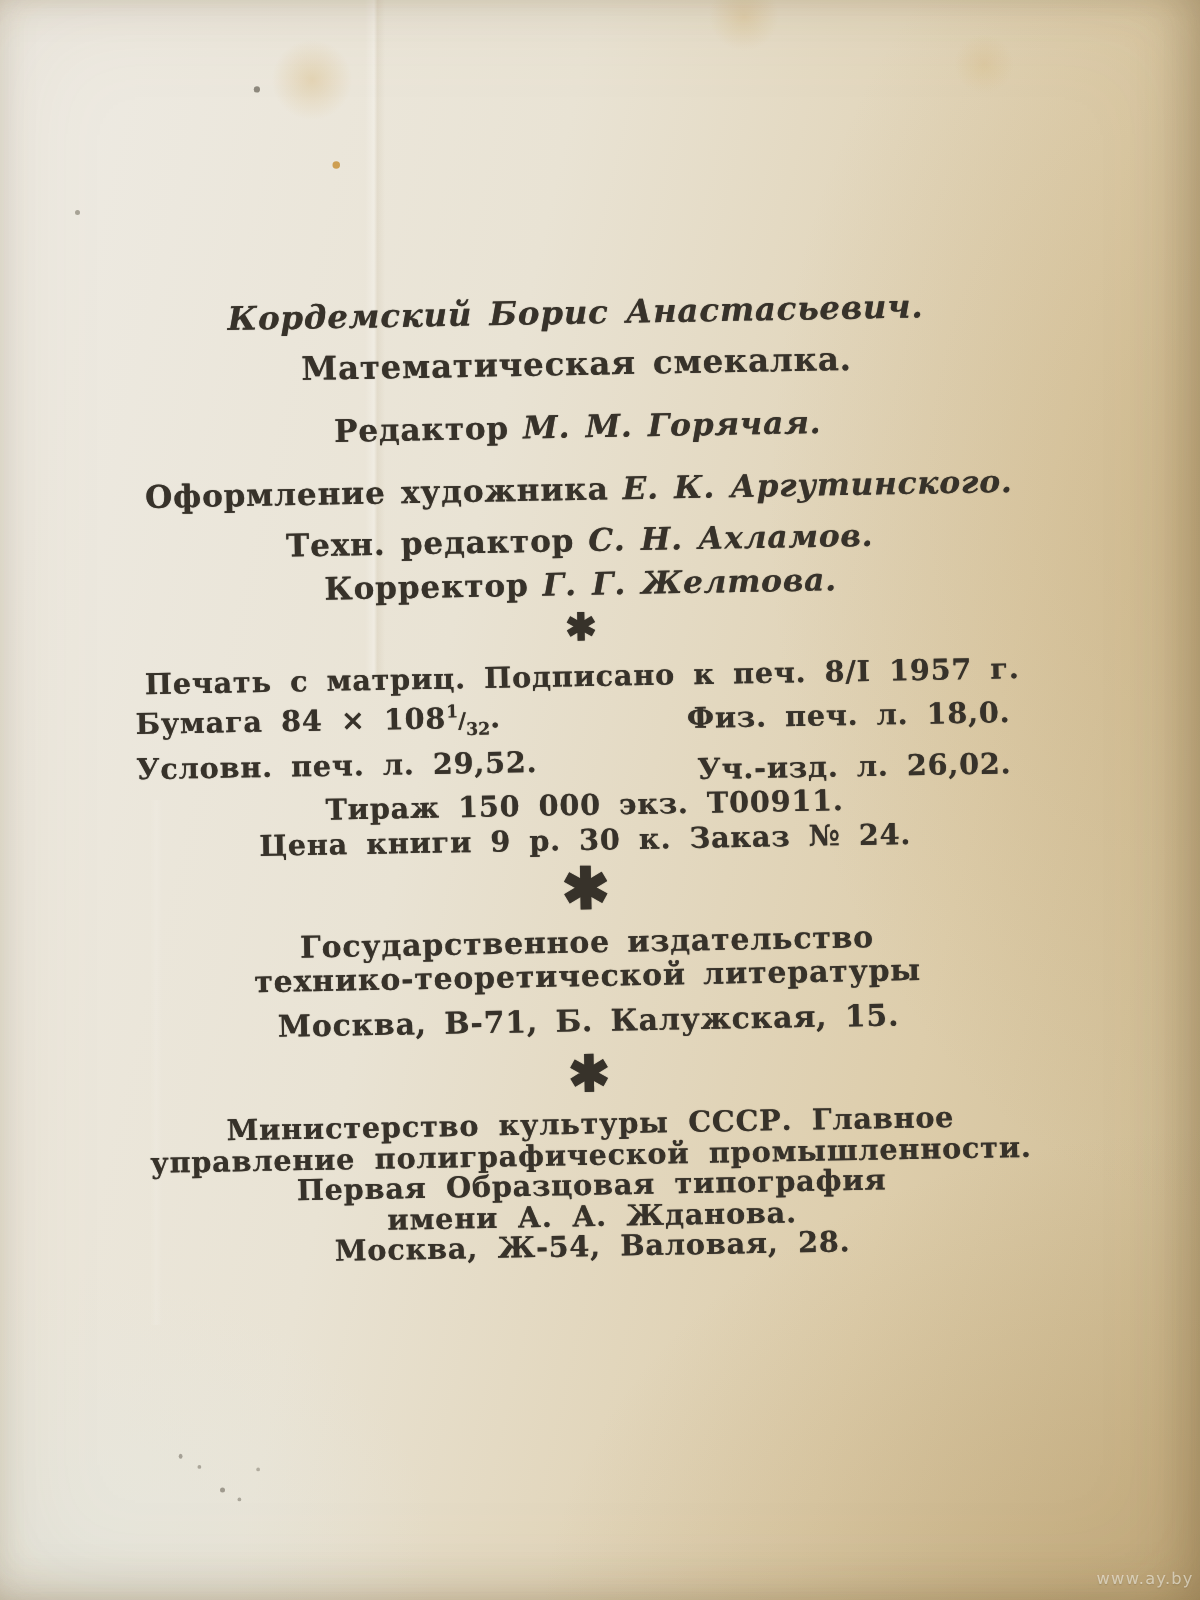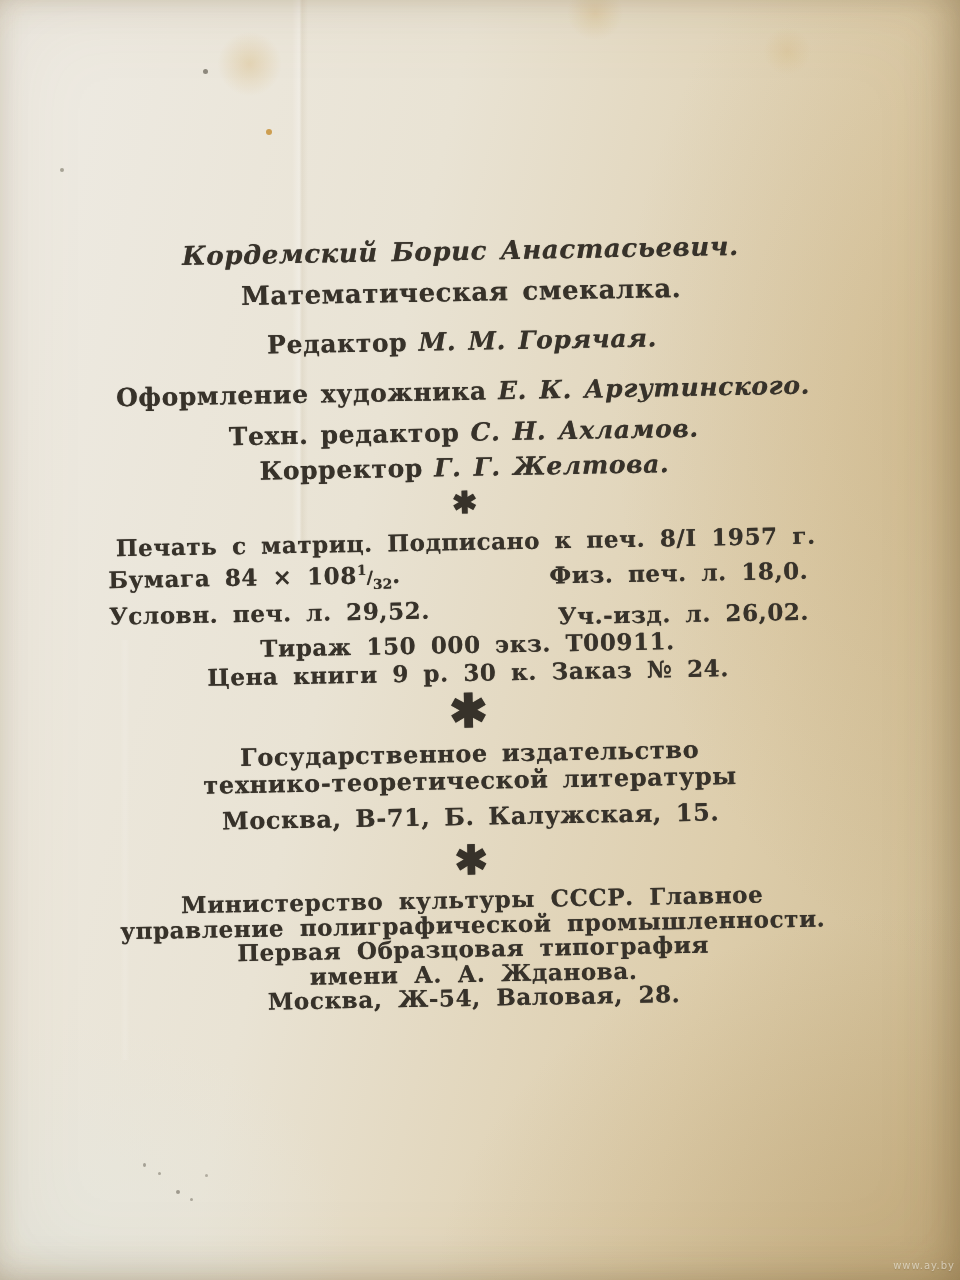"www.ay.by" .watermark { font-size: 10px -> 13px }
